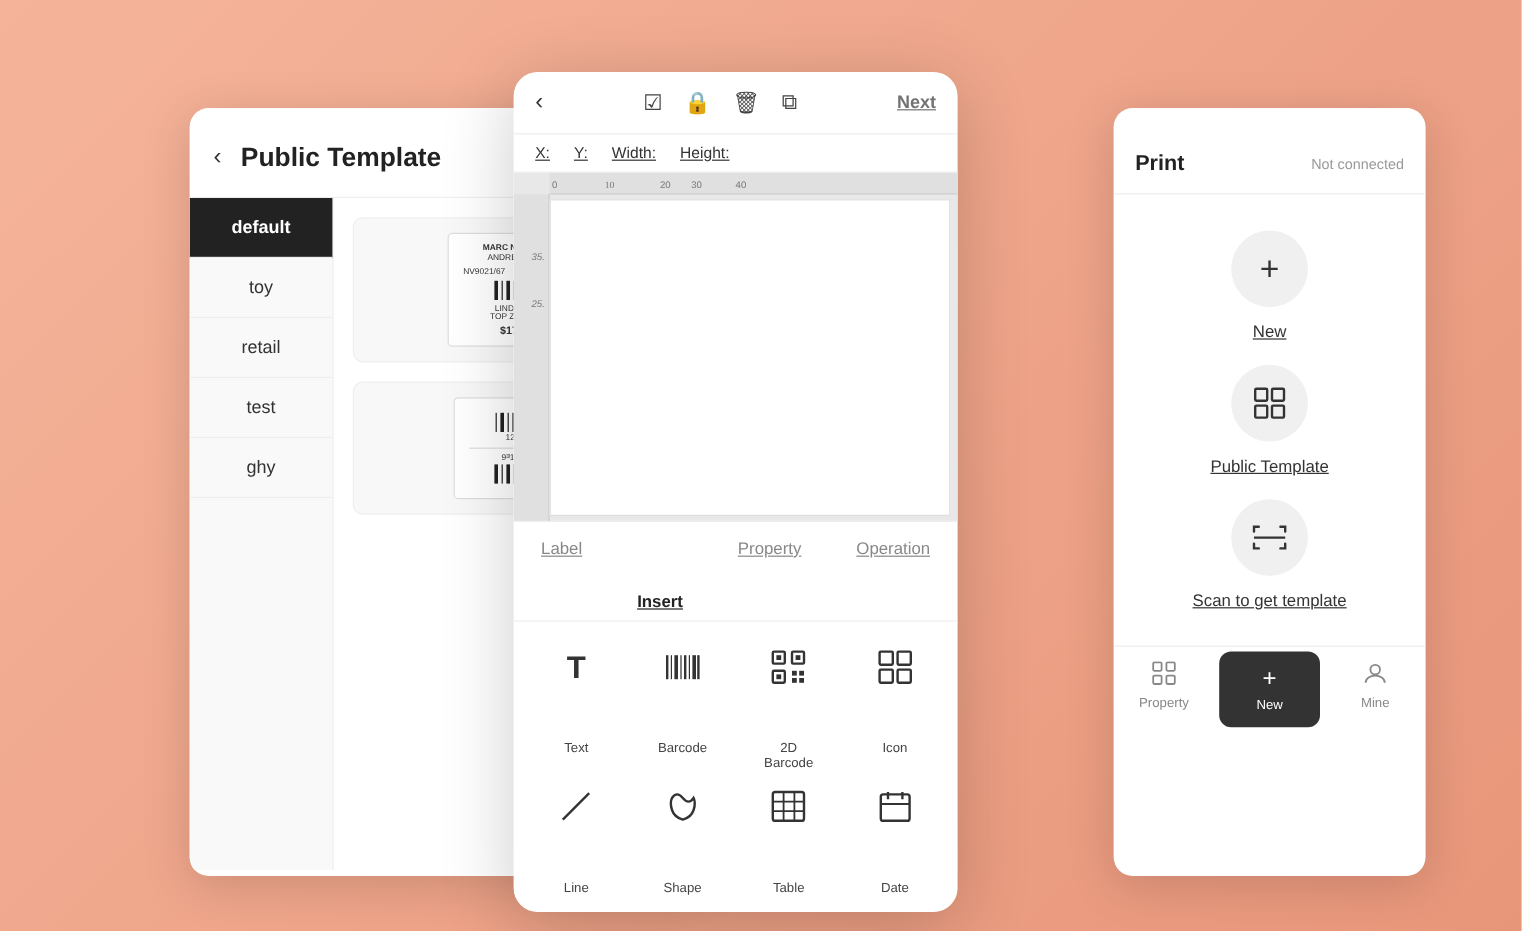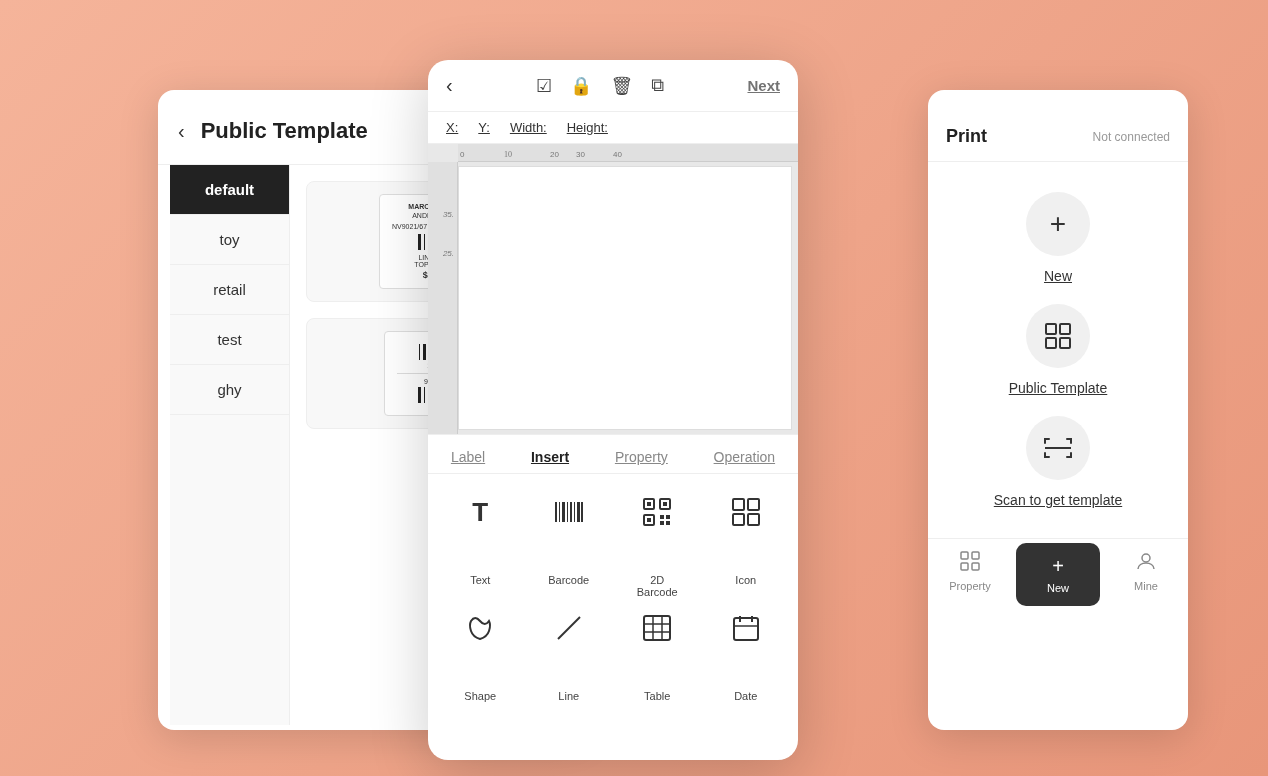"default" .panel-left-body { margin-left: 12px -> none }
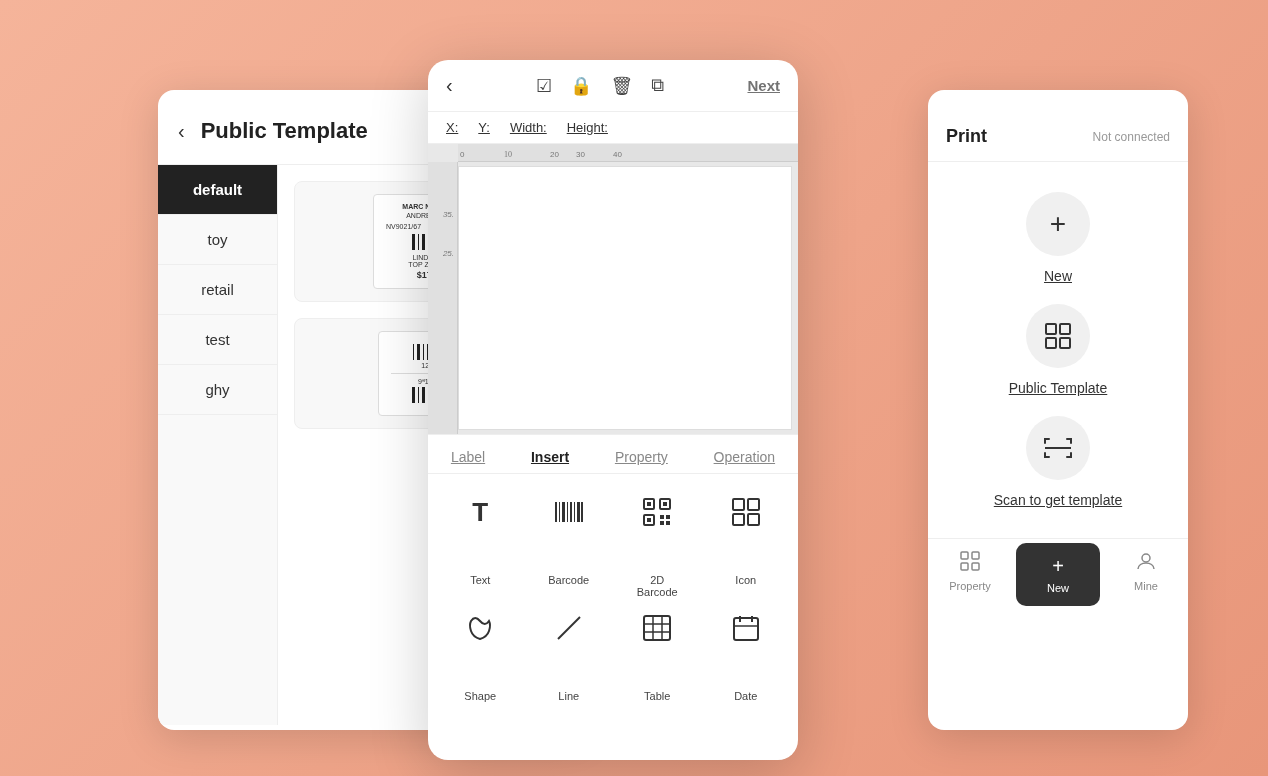"Insert" .editor-tab.active { margin-top: none -> 44px }
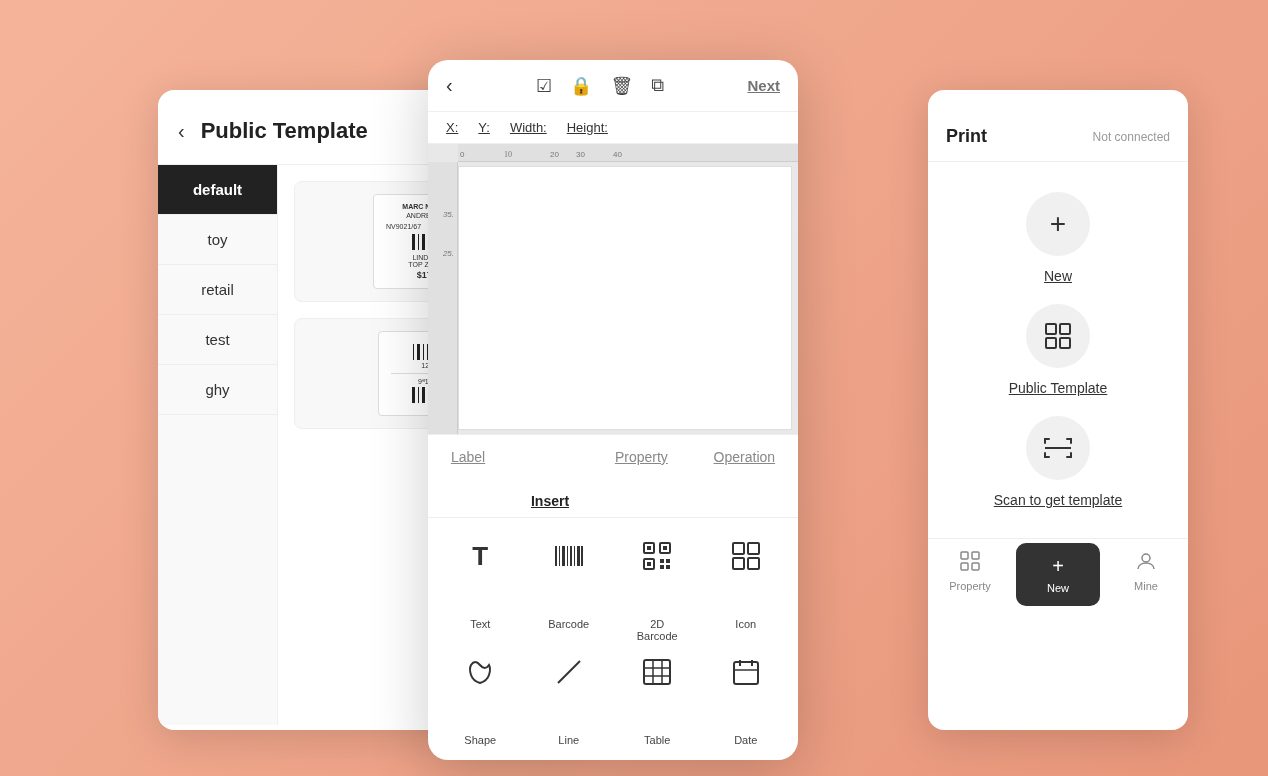"Shape" div.insert-item { order: before "Line" -> after "Line" }
